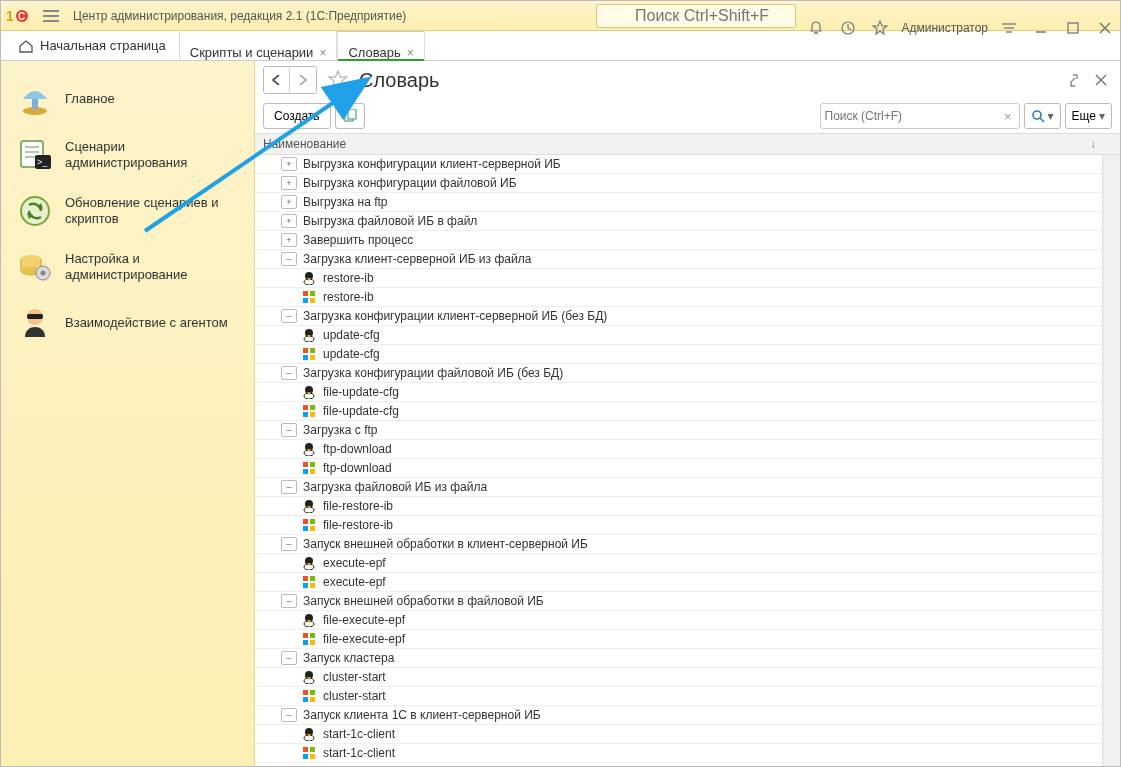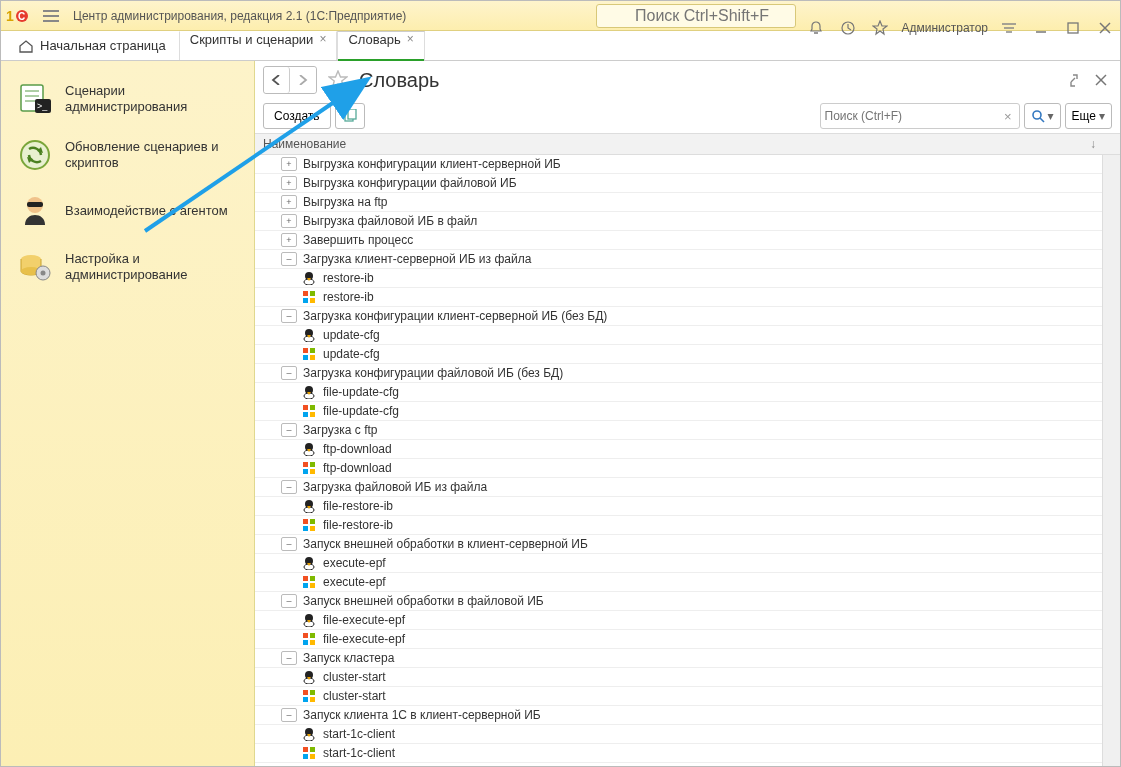"Скрипты и сценарии" .tabsbar .tab { align-items: flex-start -> flex-end }
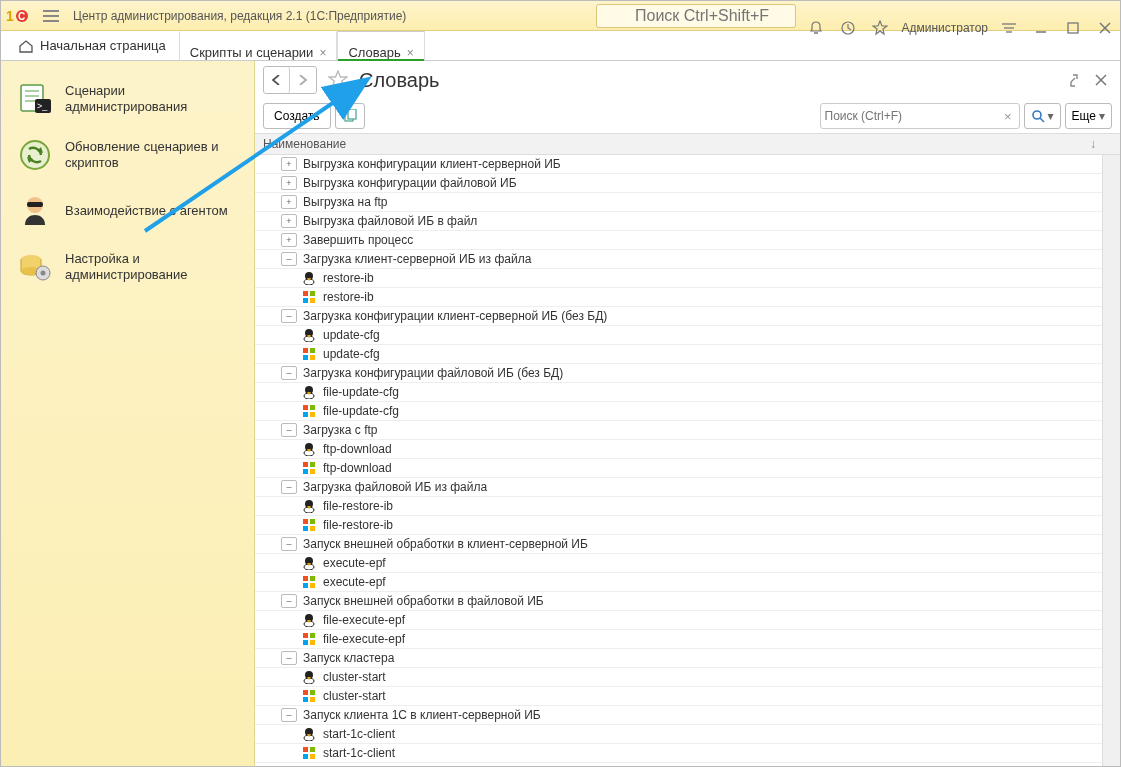"Главное" div.item { html: none -> <div> <span> <svg> <ellipse></ellipse> <rect></rect> <path></path> </svg> </span> <span>Главное</span> </div> }
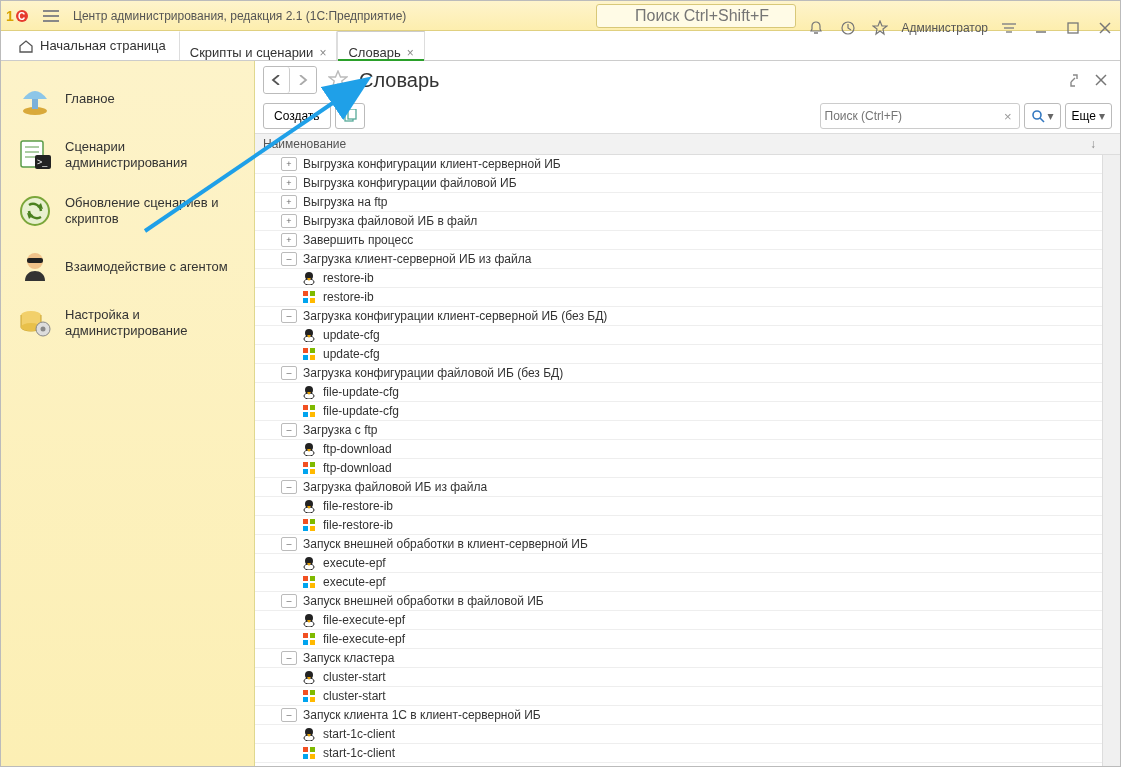"Взаимодействие с агентом" div.item { order: before "Настройка и администрирование" -> after "Настройка и администрирование" }
